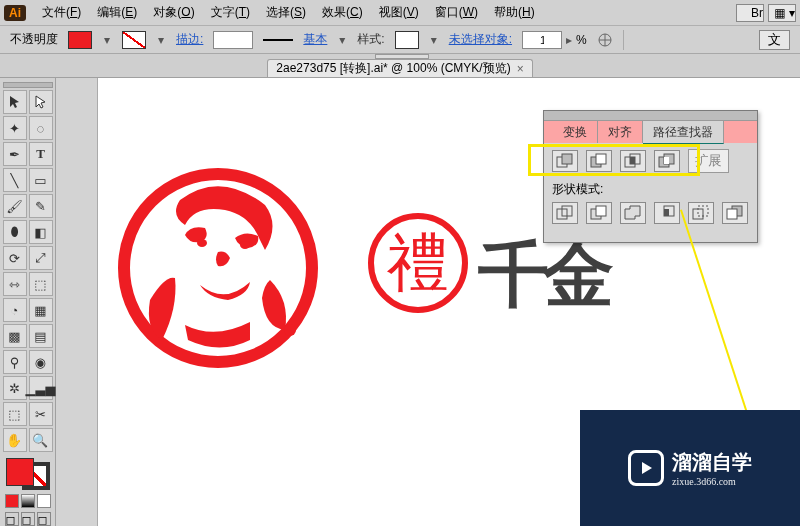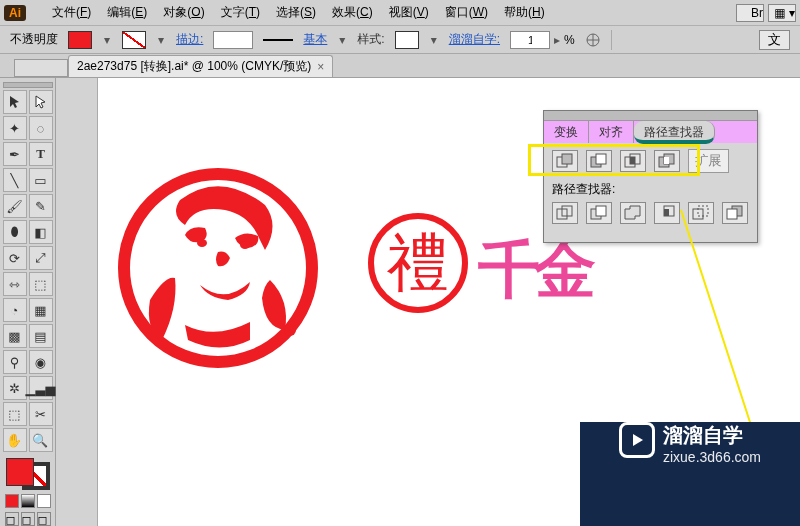"Ai" .app-logo { margin-right: 18px -> 8px }
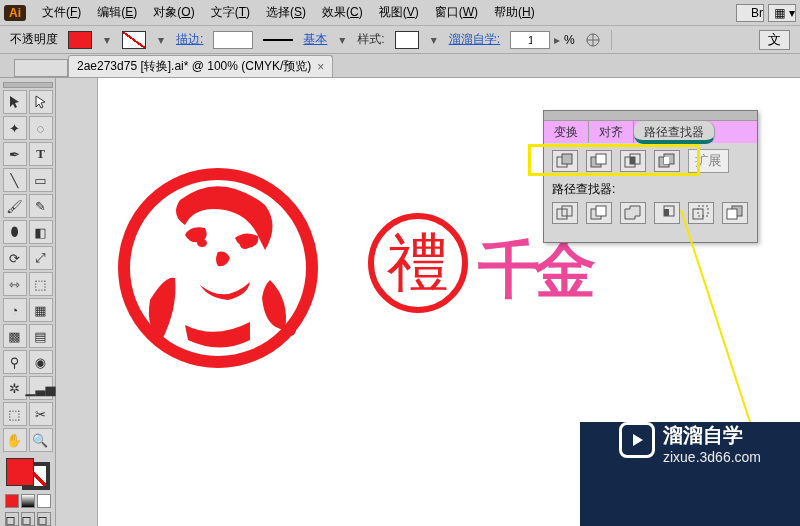"溜溜自学:" span.cb-link { text: 溜溜自学 -> 未选择对象 }
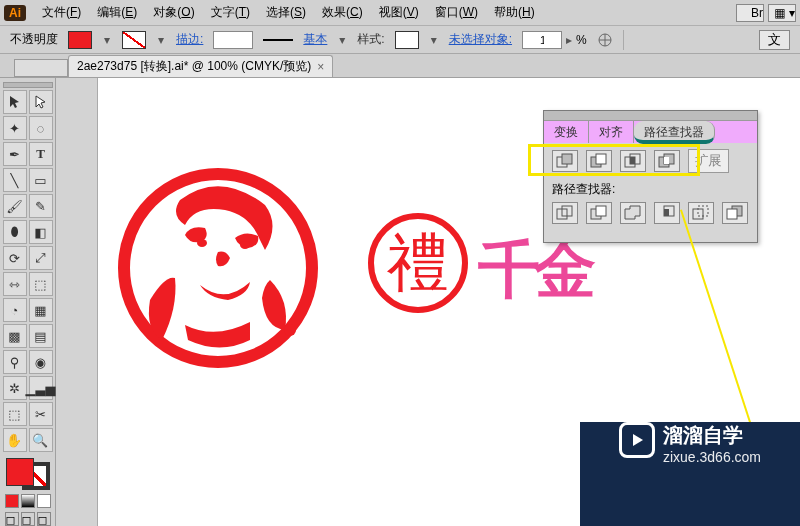"2ae273d75 [转换].ai* @ 100% (CMYK/预览)" .tab-bar { align-items: flex-end -> center; flex-direction: none -> column }
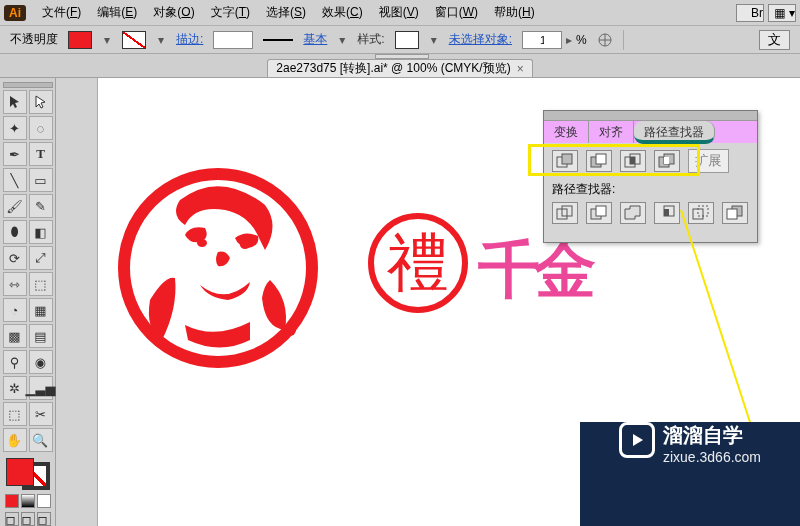"变换" .pf-tabs { background: #f0abfc -> #fca5a5; padding-left: none -> 9px }
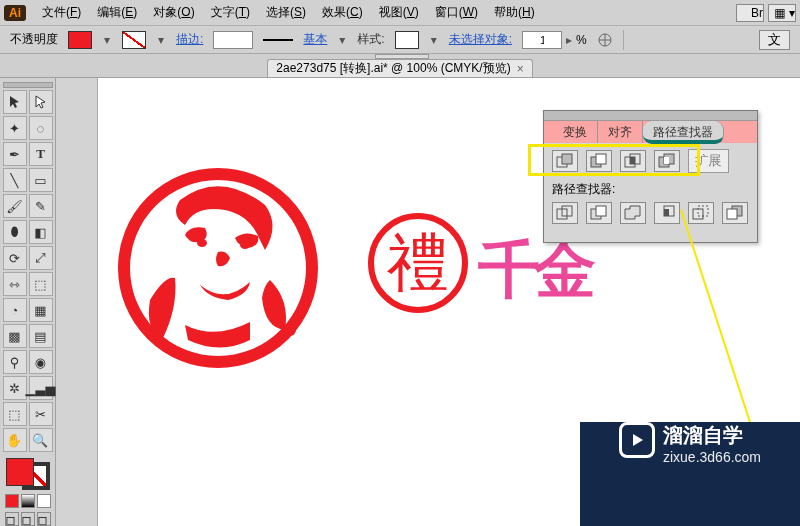"路径查找器" .pf-tab.active { border-bottom: 4px solid #0f766e -> 1px solid #0f766e; border-radius: 9px -> none }
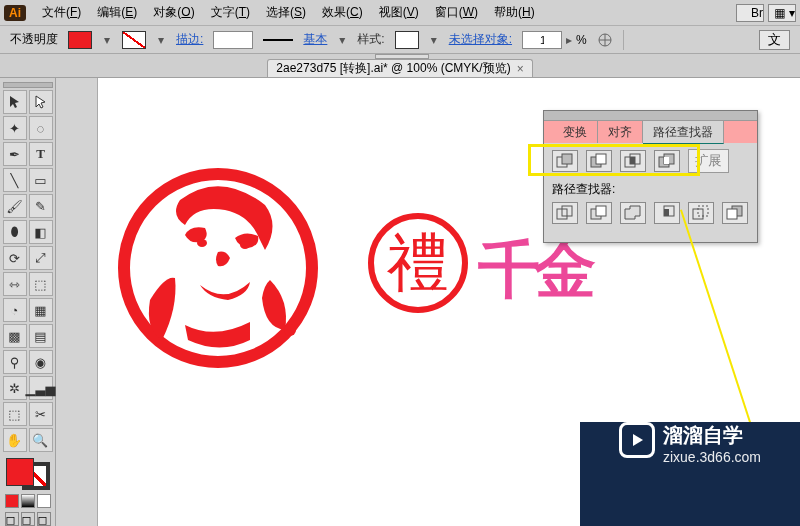"路径查找器:" div.pf-label { text: 路径查找器 -> 形状模式 }
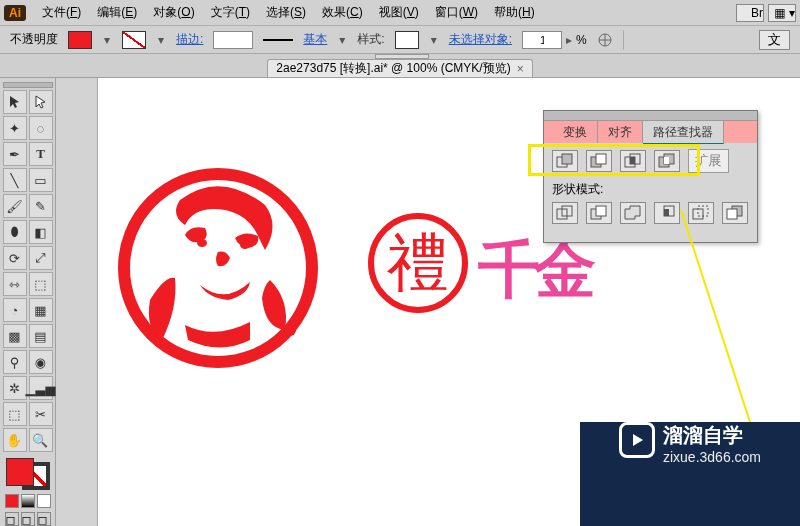"千金" .cal-text { color: #ec4899 -> #404040; font-size: 62px -> 71px }
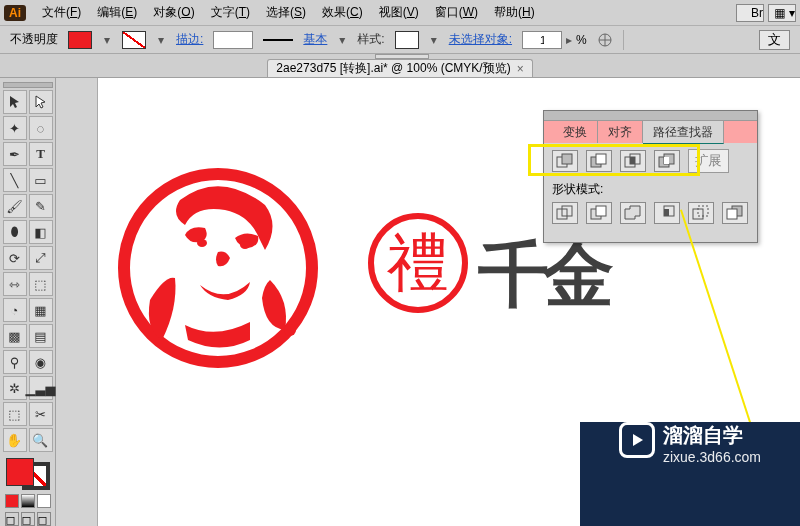"溜溜自学" .brand-box { align-items: flex-start -> center; height: 104px -> 116px }
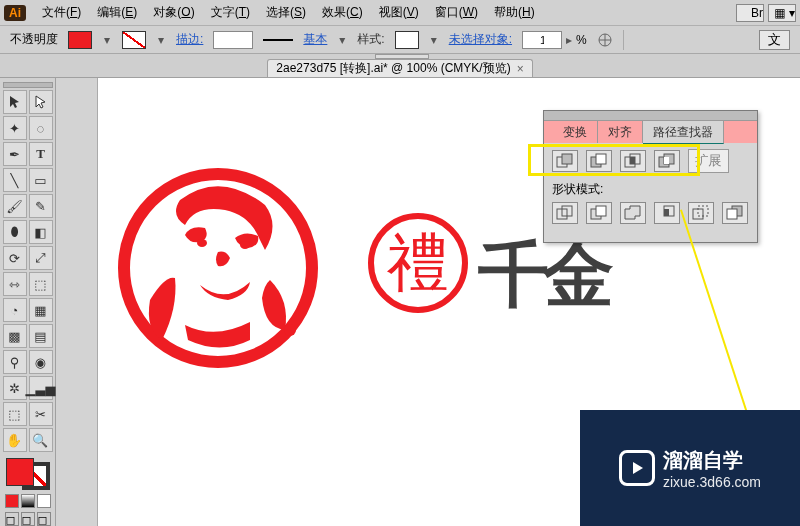"zixue.3d66.com" .brand-sub { font-family: none -> Liberation Serif, serif; font-size: 14px -> 10px }
